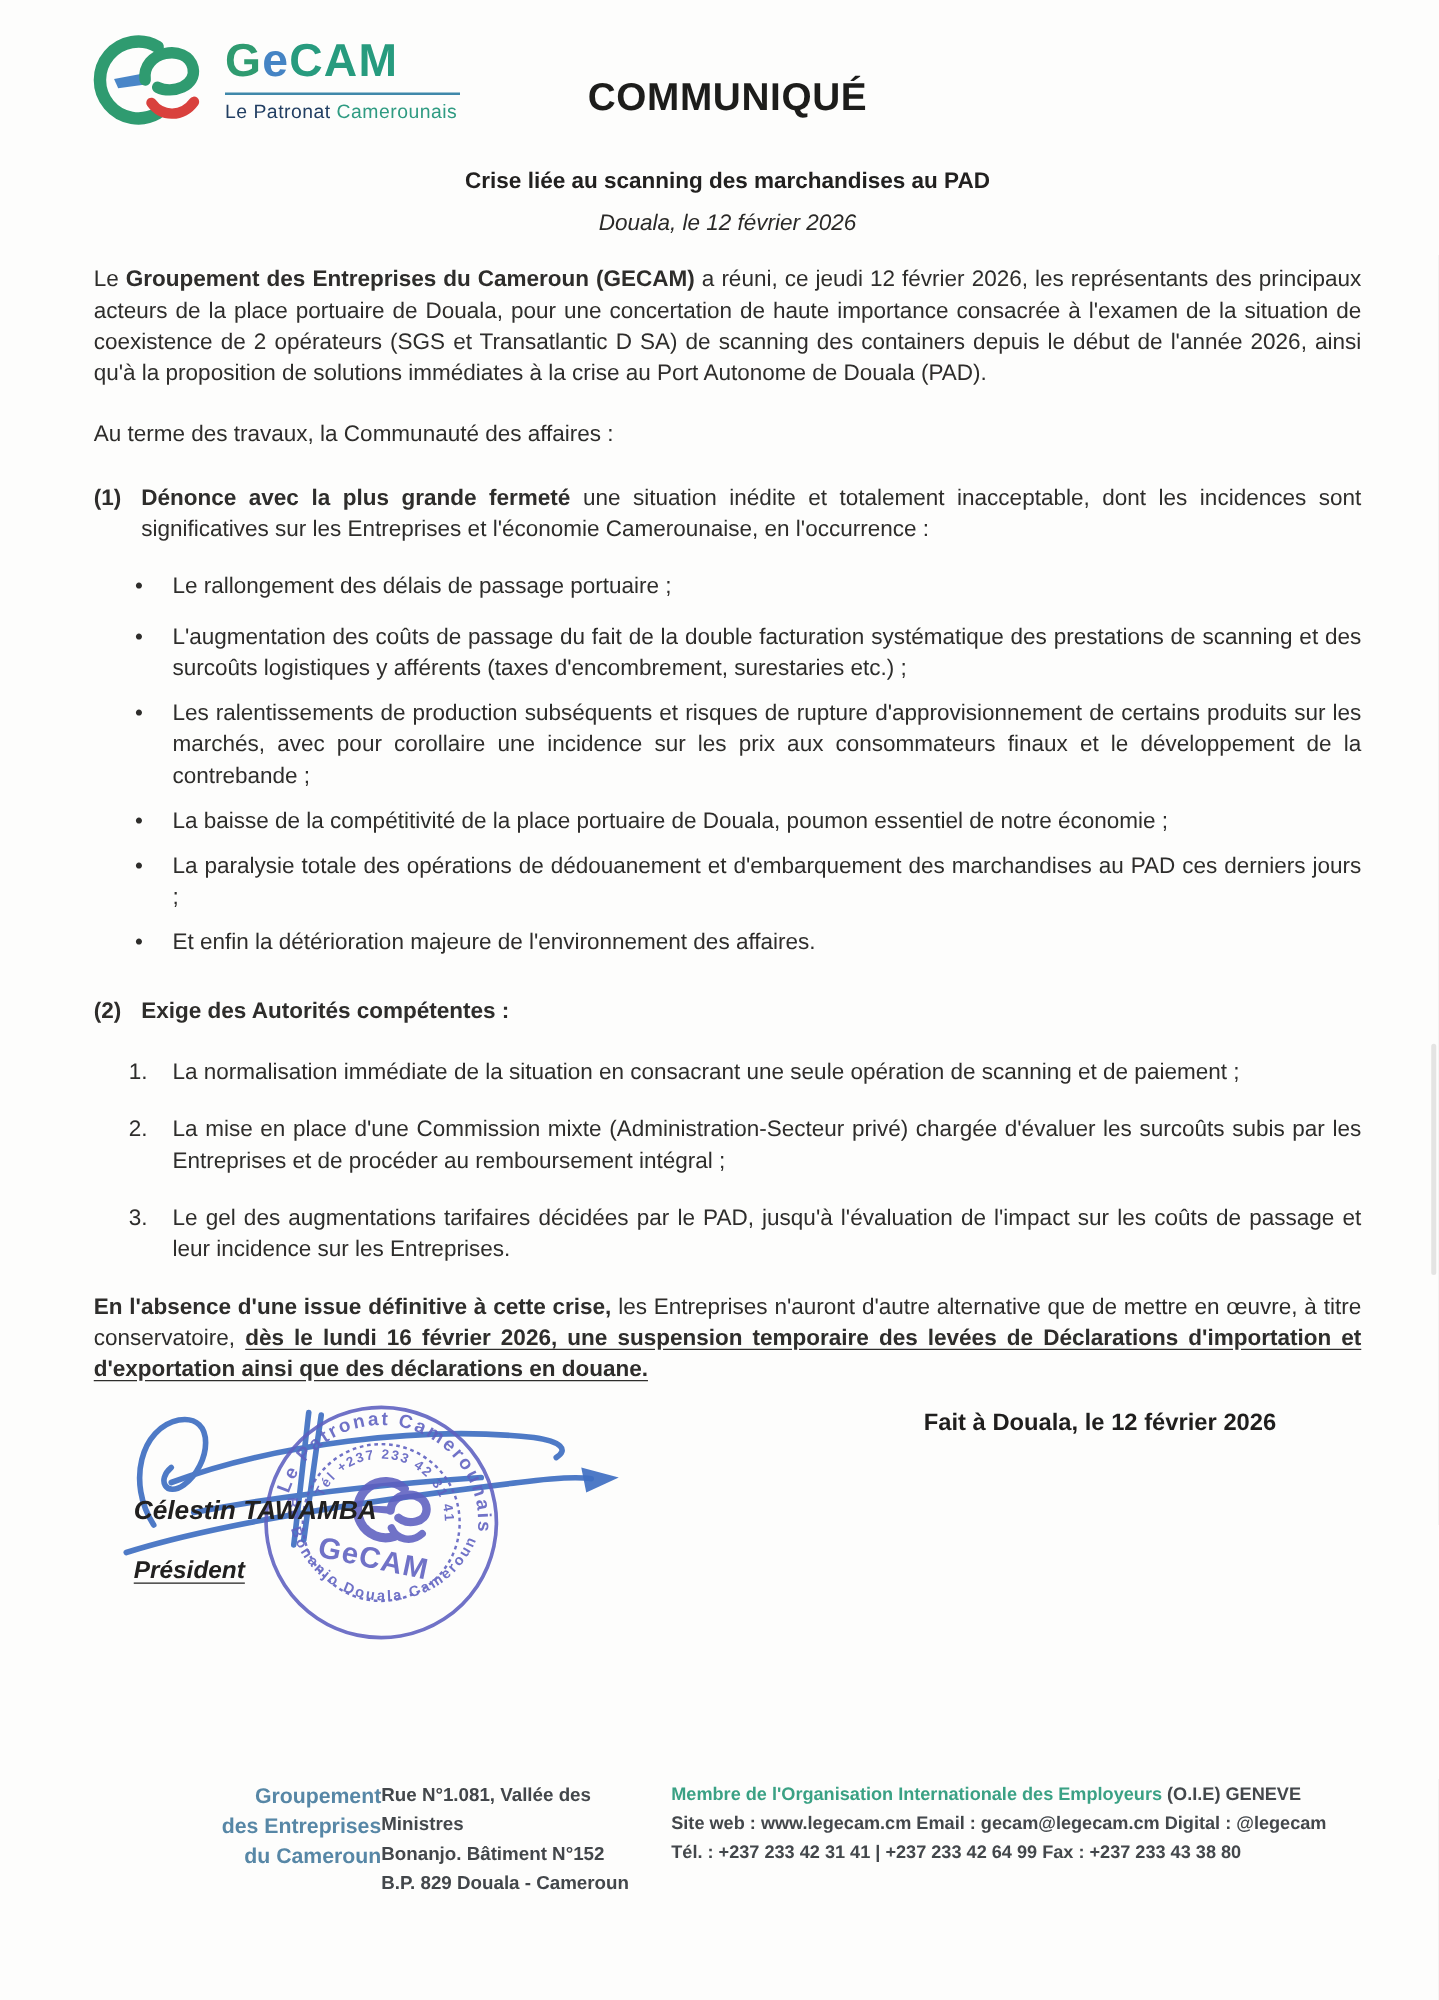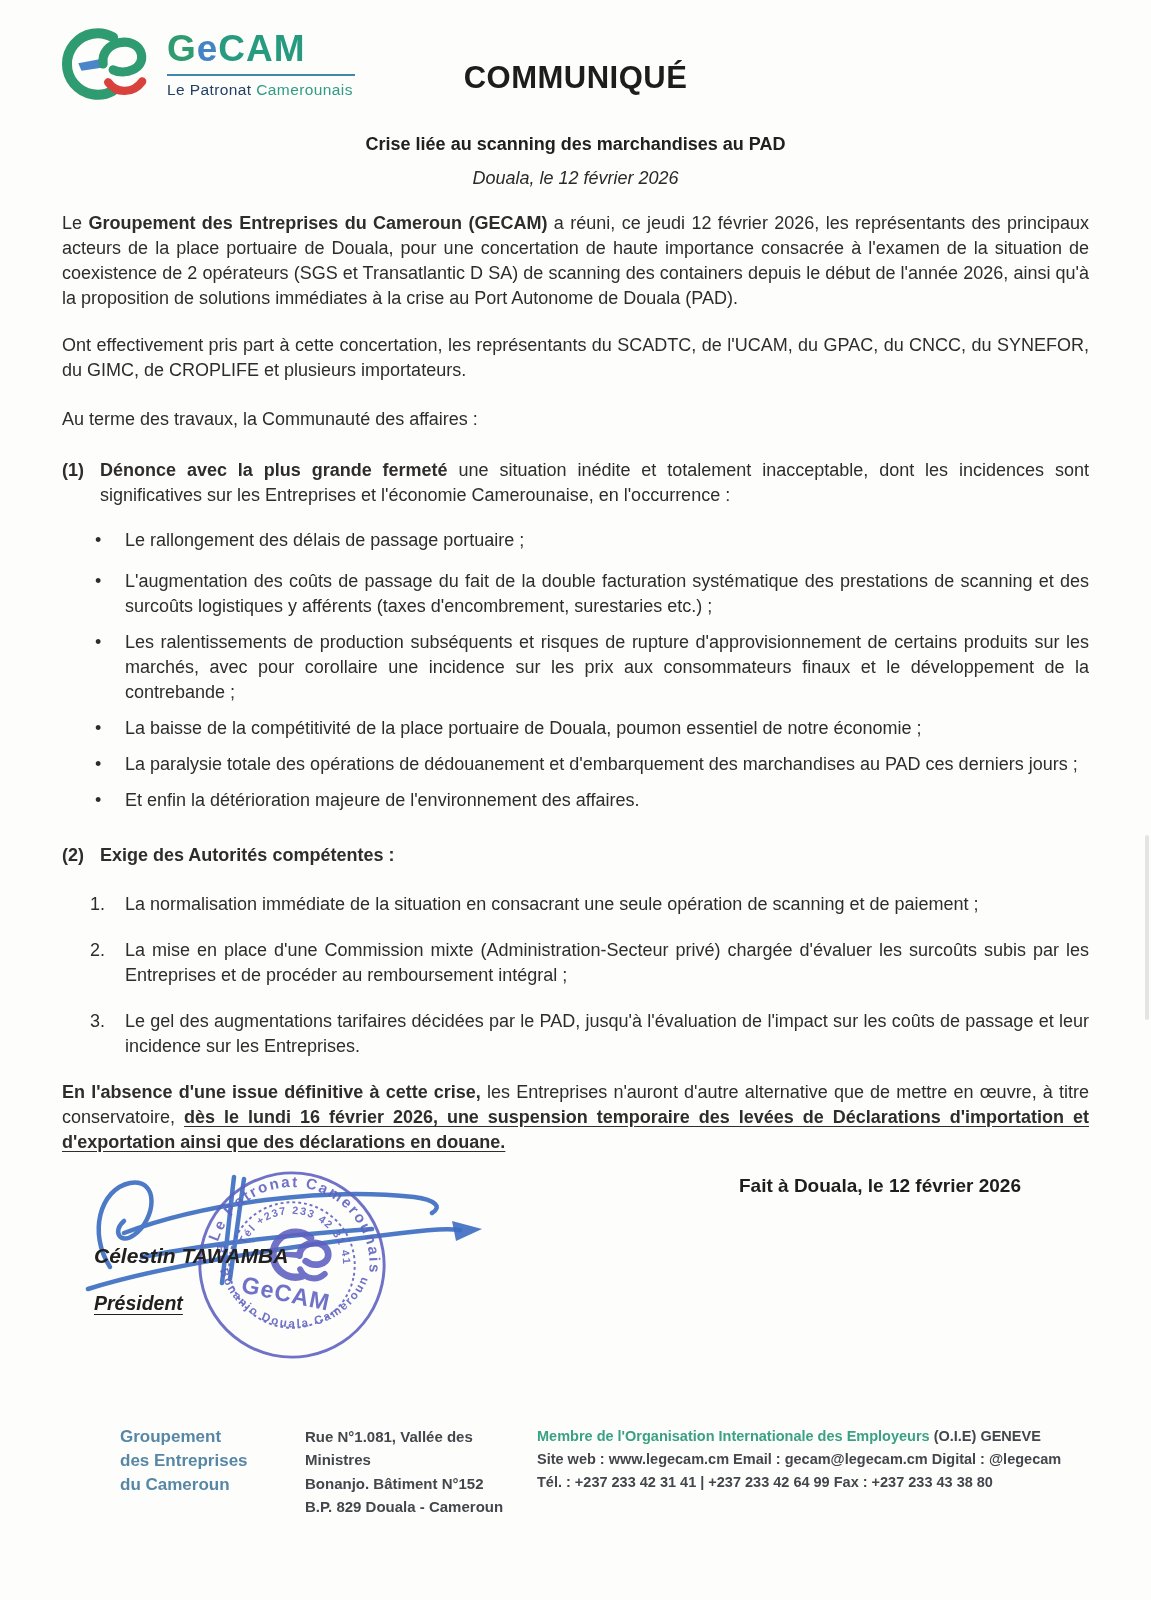"GeCAM" .page { padding-left: none -> 13px }
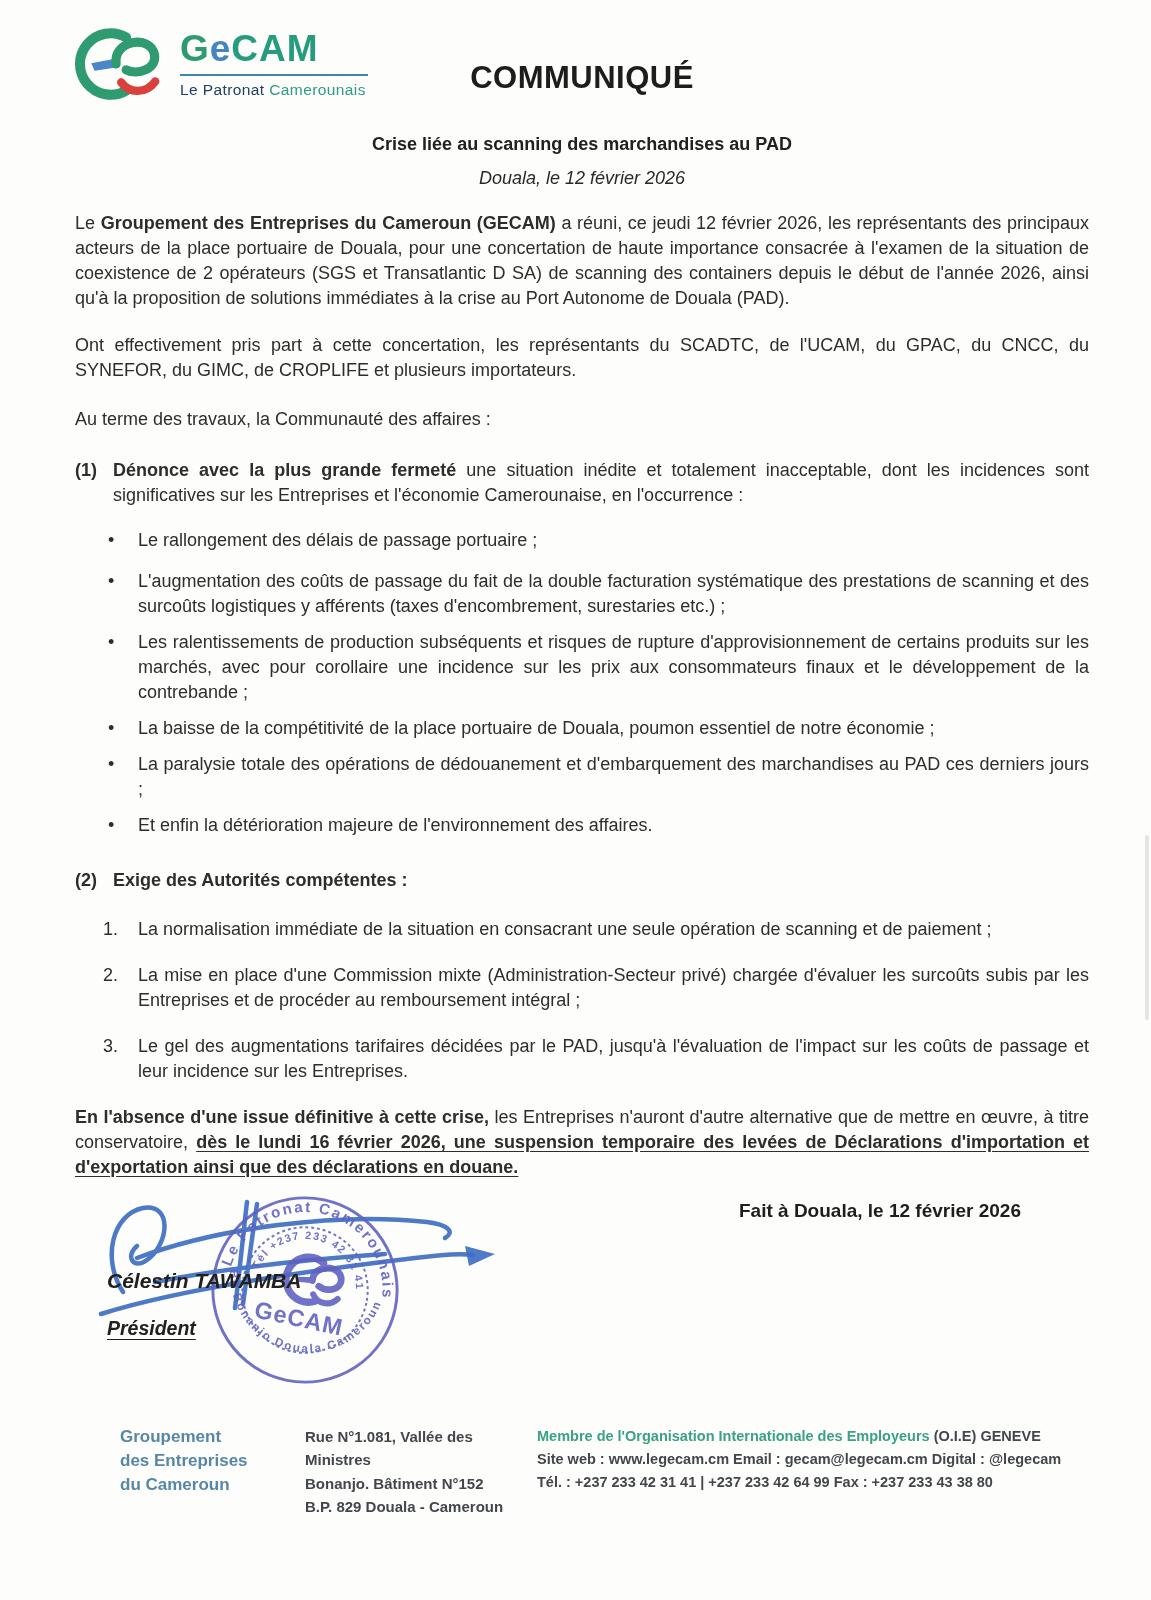"Ont effectivement pris part à" p.para { html: <p>Ont effectivement pris part à cette concertation, les représentants du SCADTC, de l'UCAM, du GPAC, du CNCC, du SYNEFOR, du GIMC, de CROPLIFE et plusieurs importateurs.</p> -> none }
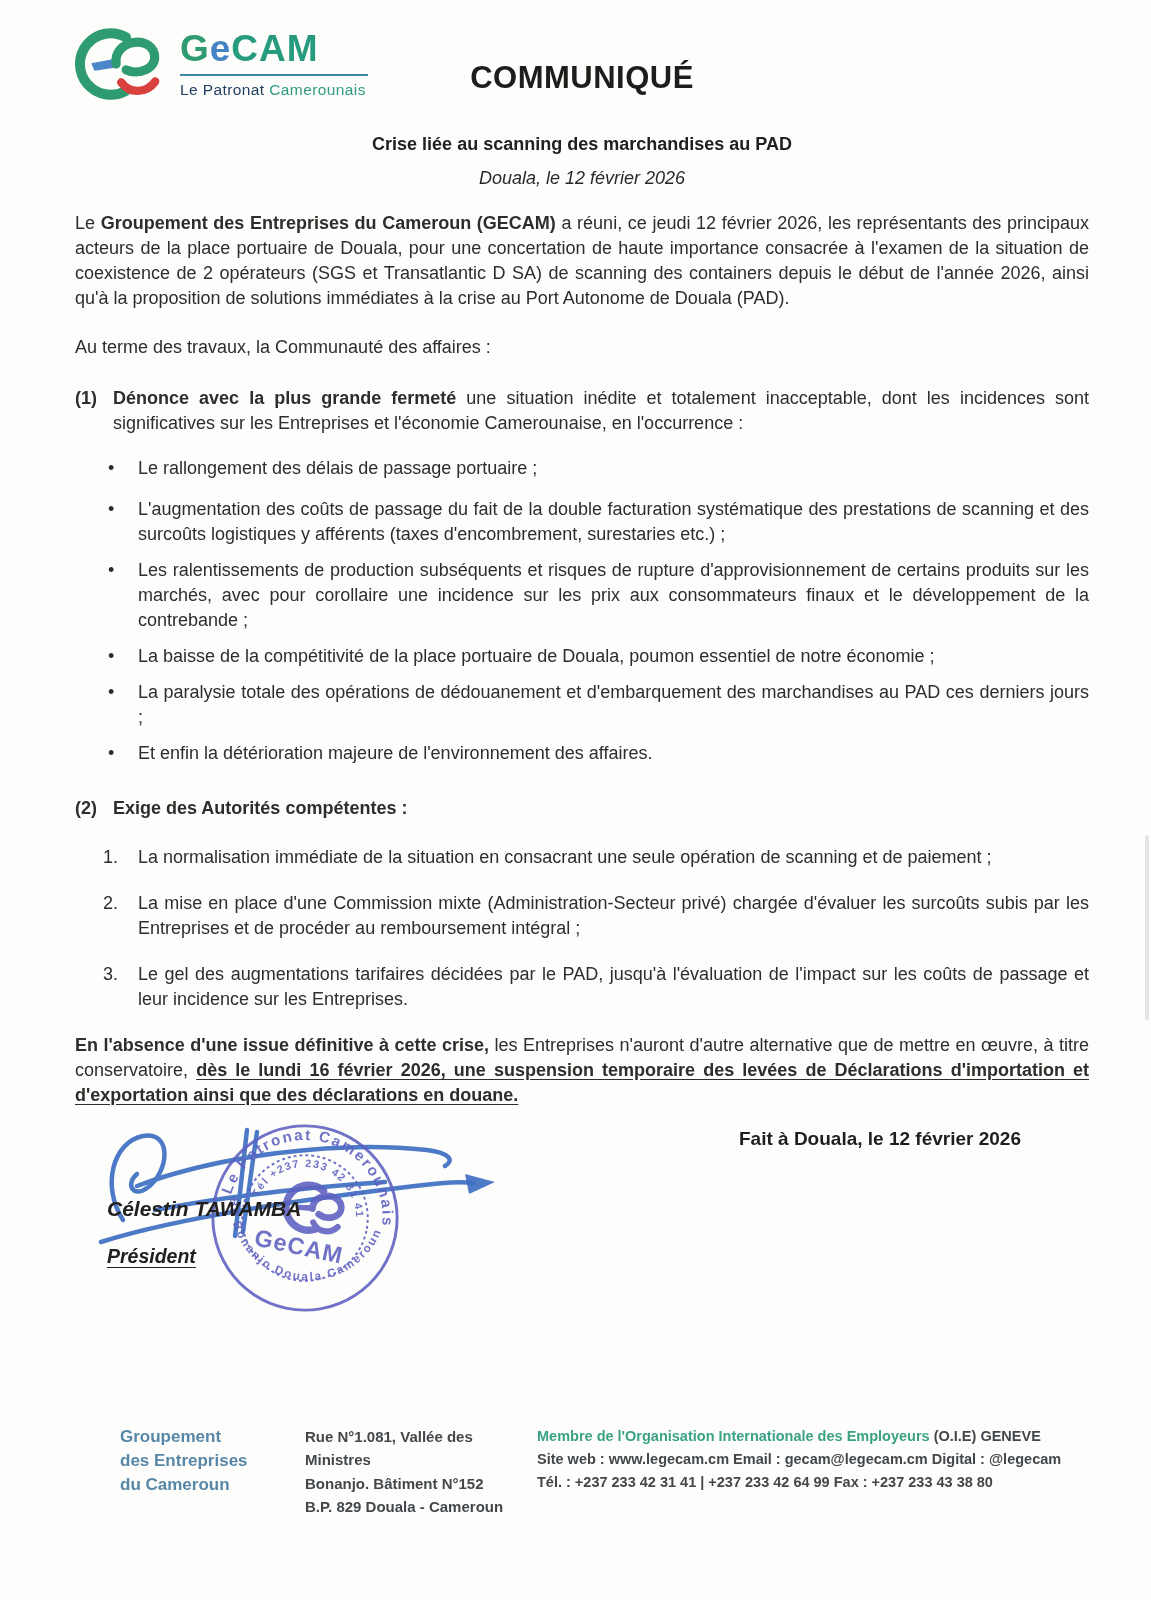"Groupement" .f-org { text-align: none -> right }
